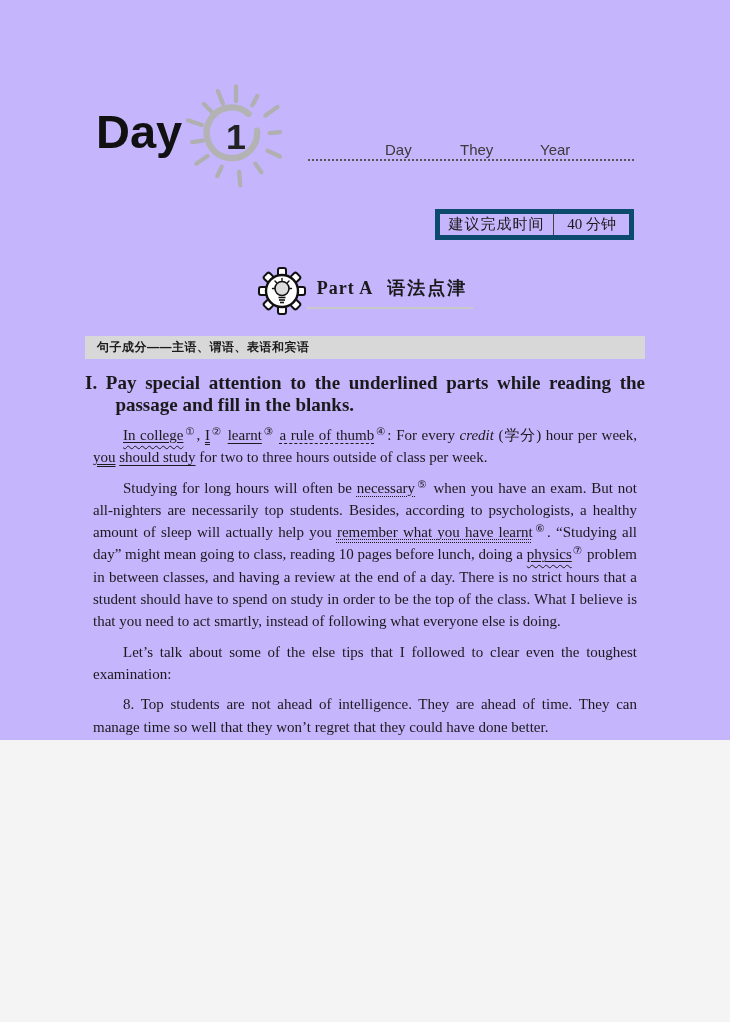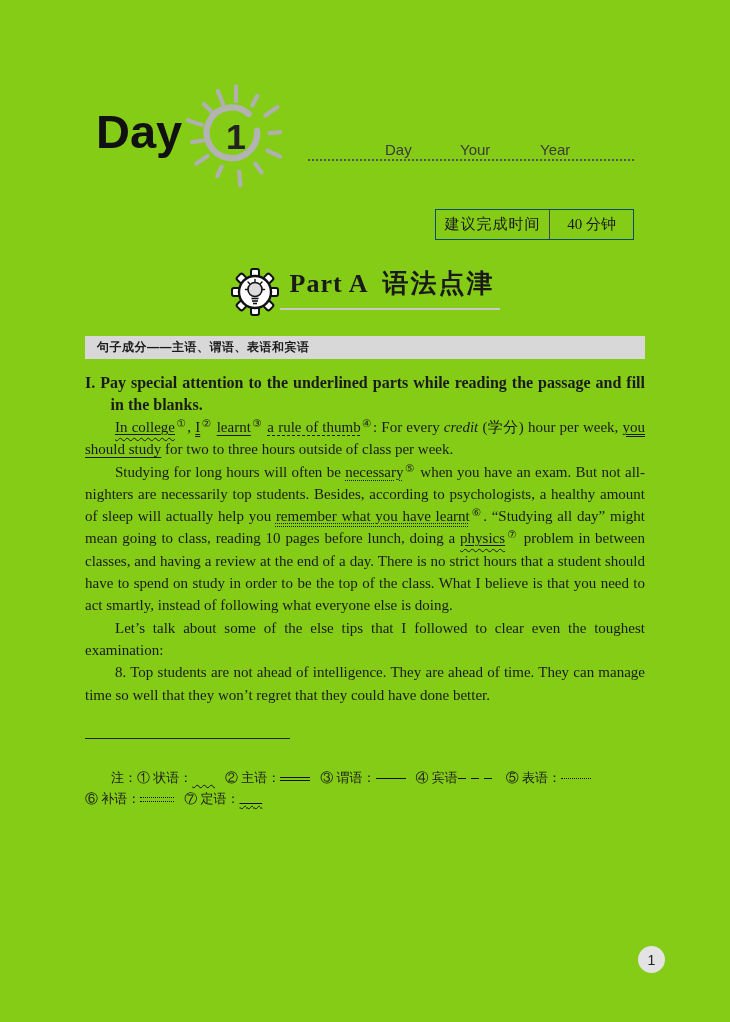"Day" .page { background: #84cc16 -> #c4b5fd; height: 1022px -> 740px }
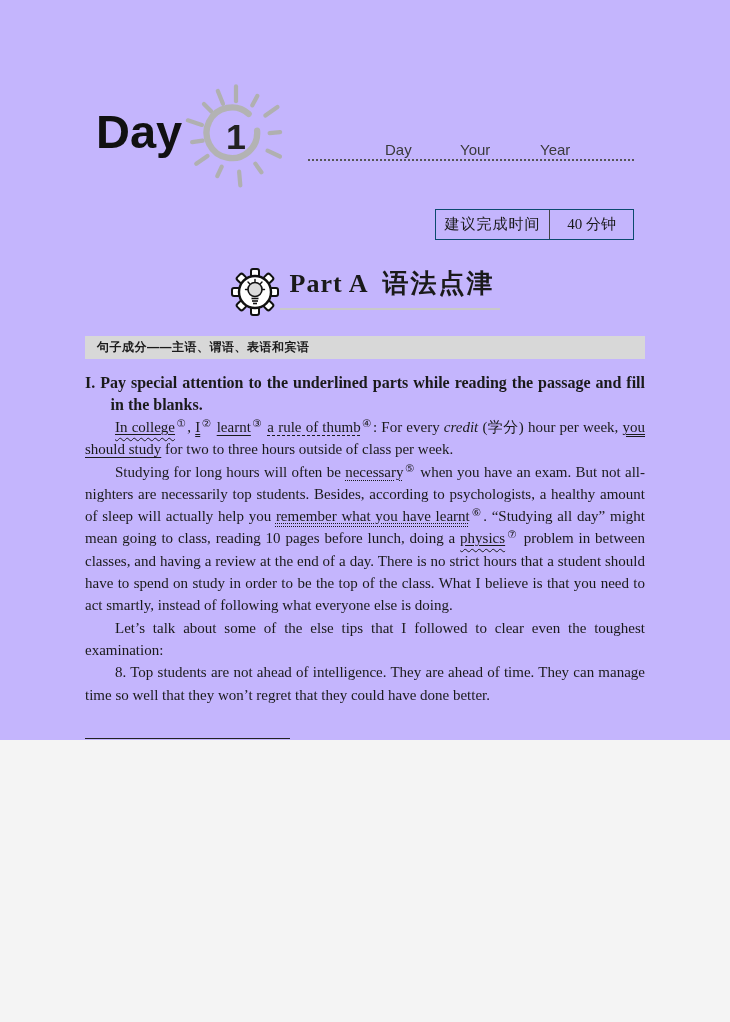"Your" span.field-label { text: Your -> They }
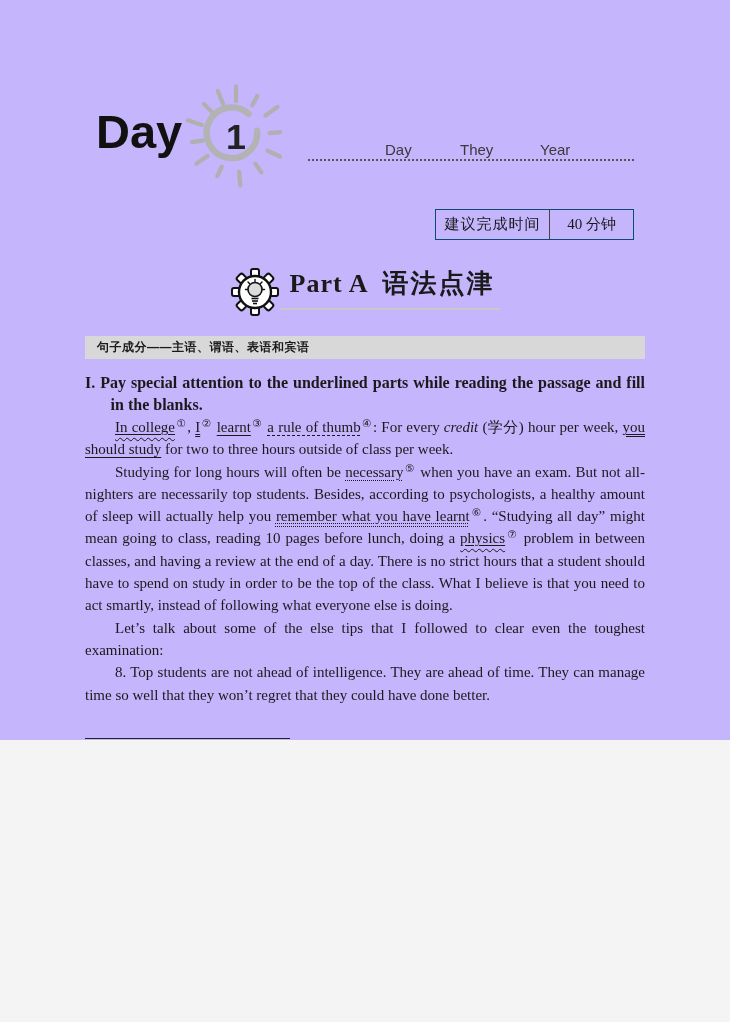"建议完成时间" .time-box { border: 1px solid #0c4a6e -> 5px solid #0c4a6e }
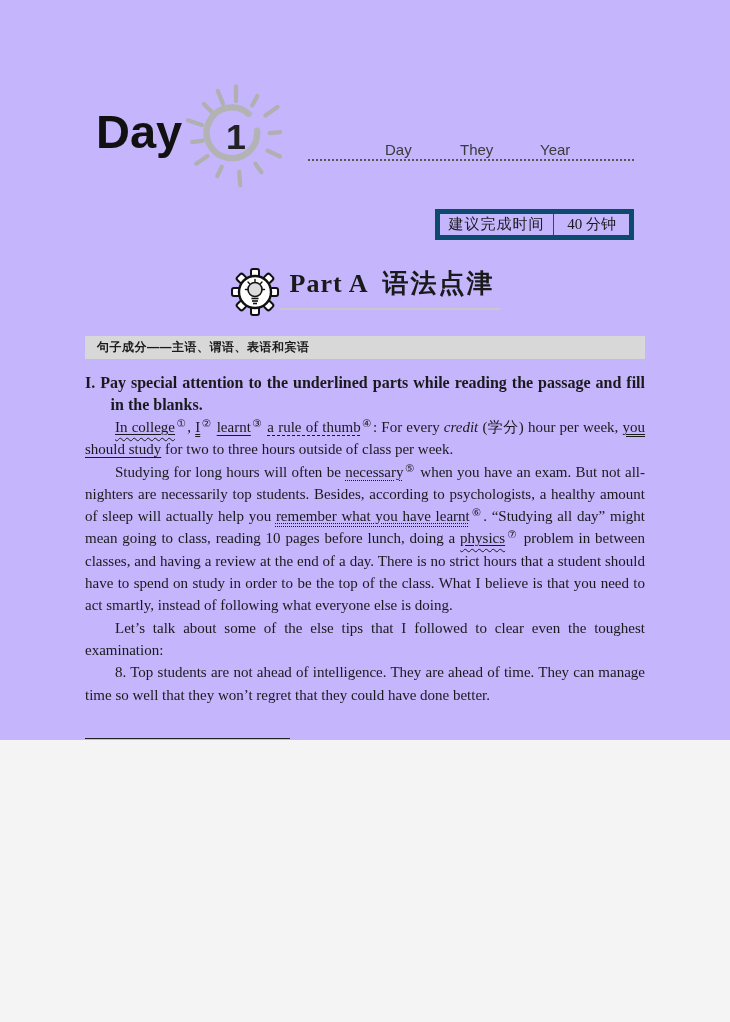"Part A 语法点津" .ph-text { font-size: 26px -> 18px }
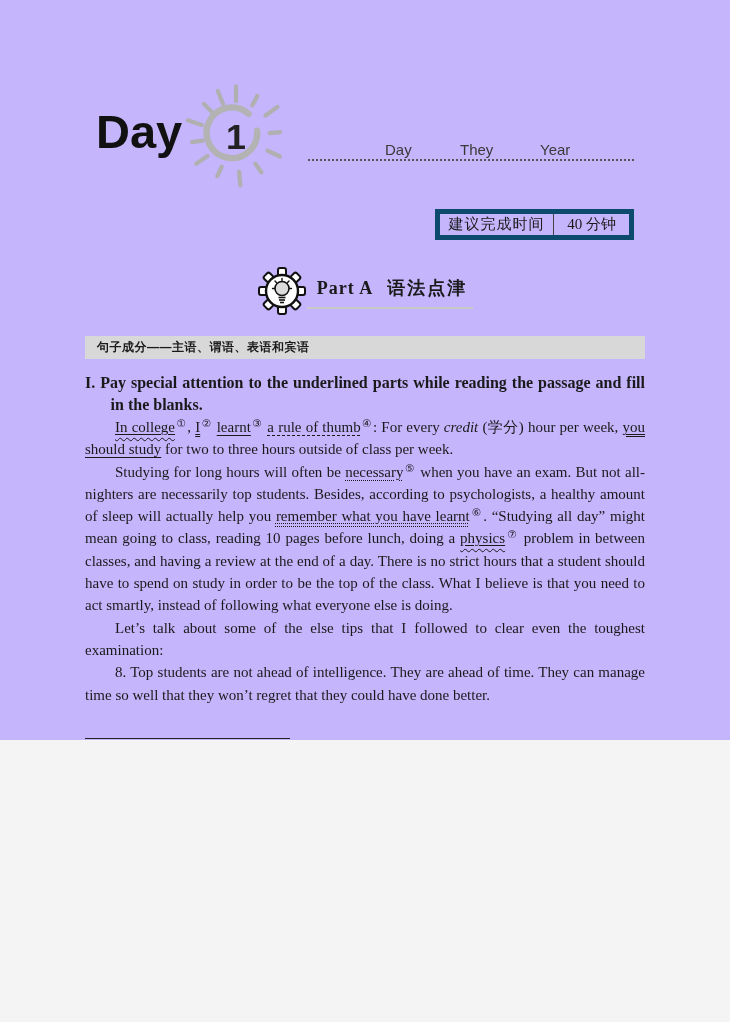"I. Pay special attention to" .instruction { font-size: 16px -> 19px }
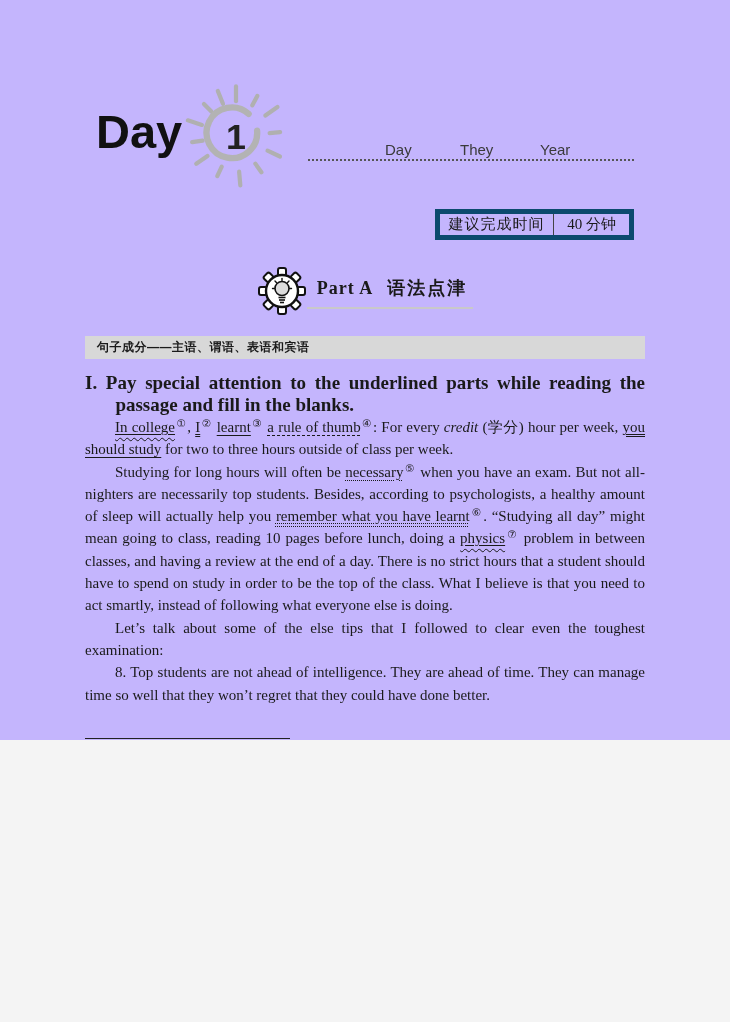"In college①, I② learnt③ a" .para { margin: 0 -> 8px }
